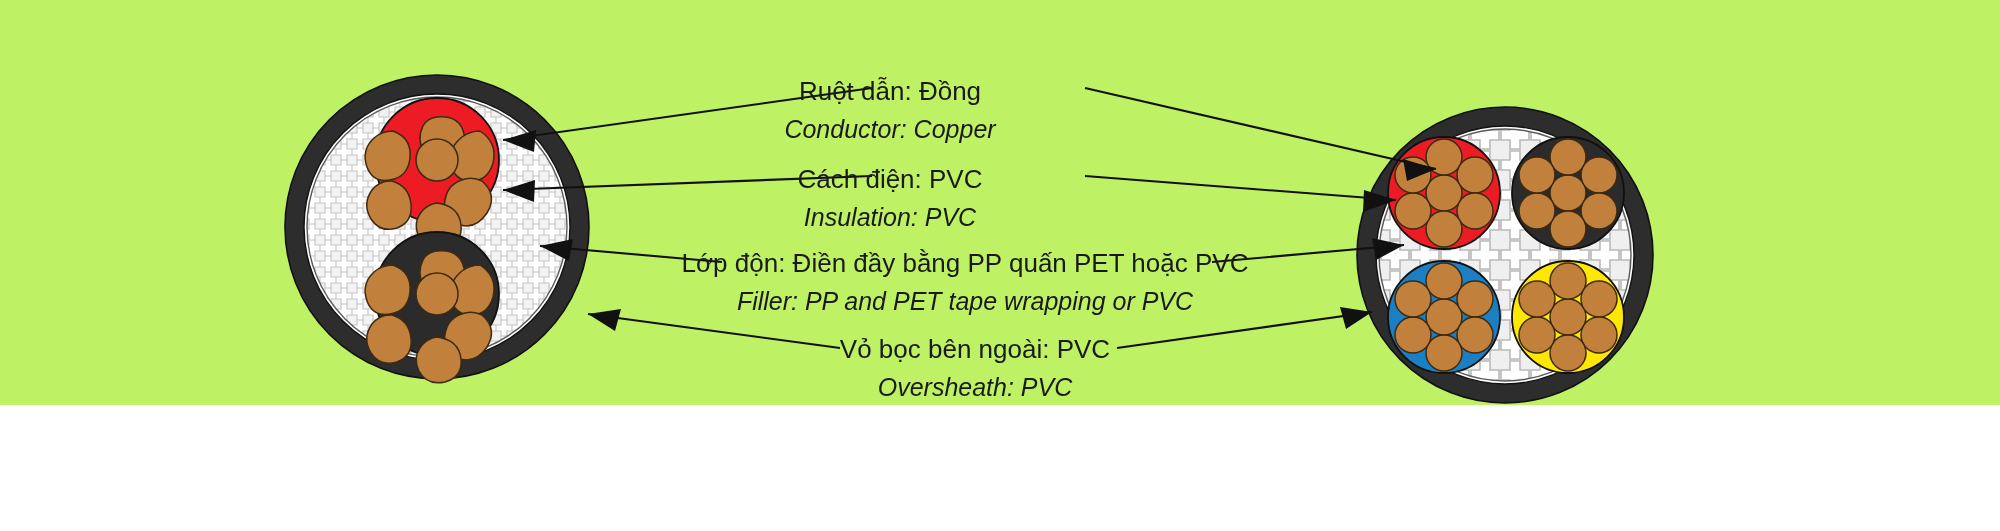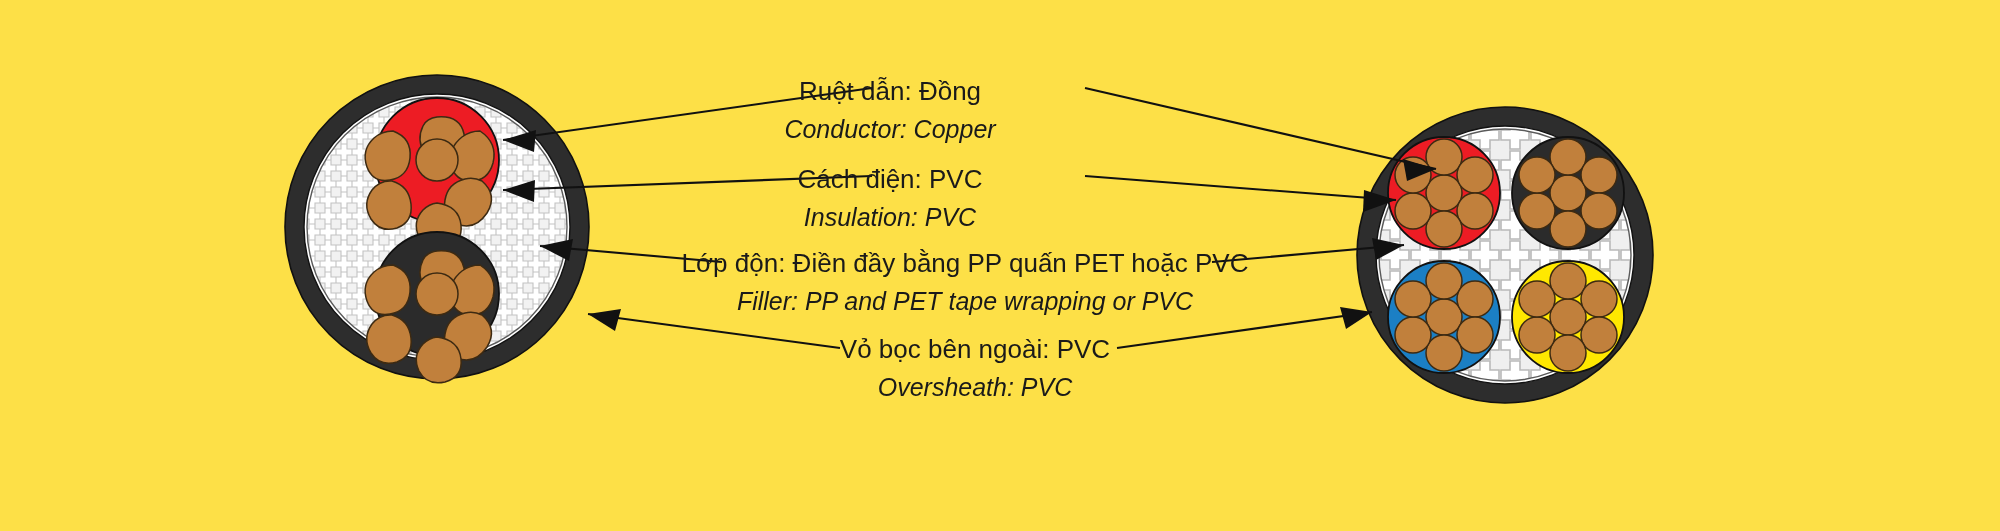"Ruột dẫn: Đồng" #stage { background: #fde047 -> #bef264; height: 531px -> 405px }
